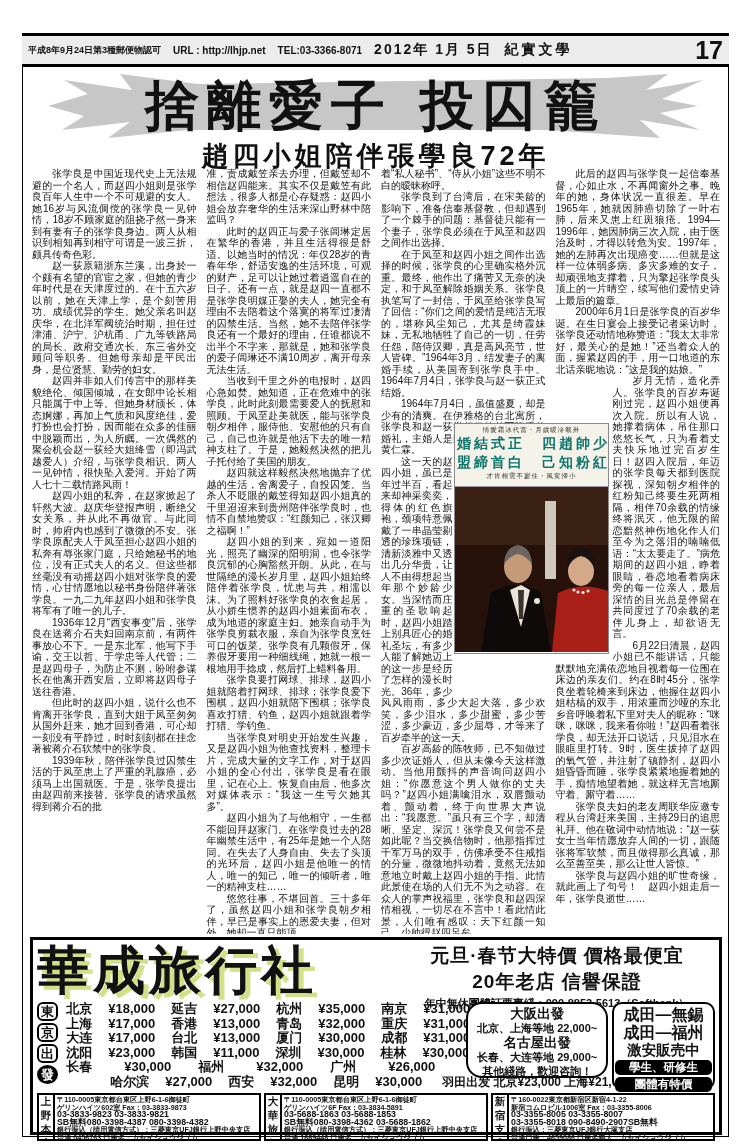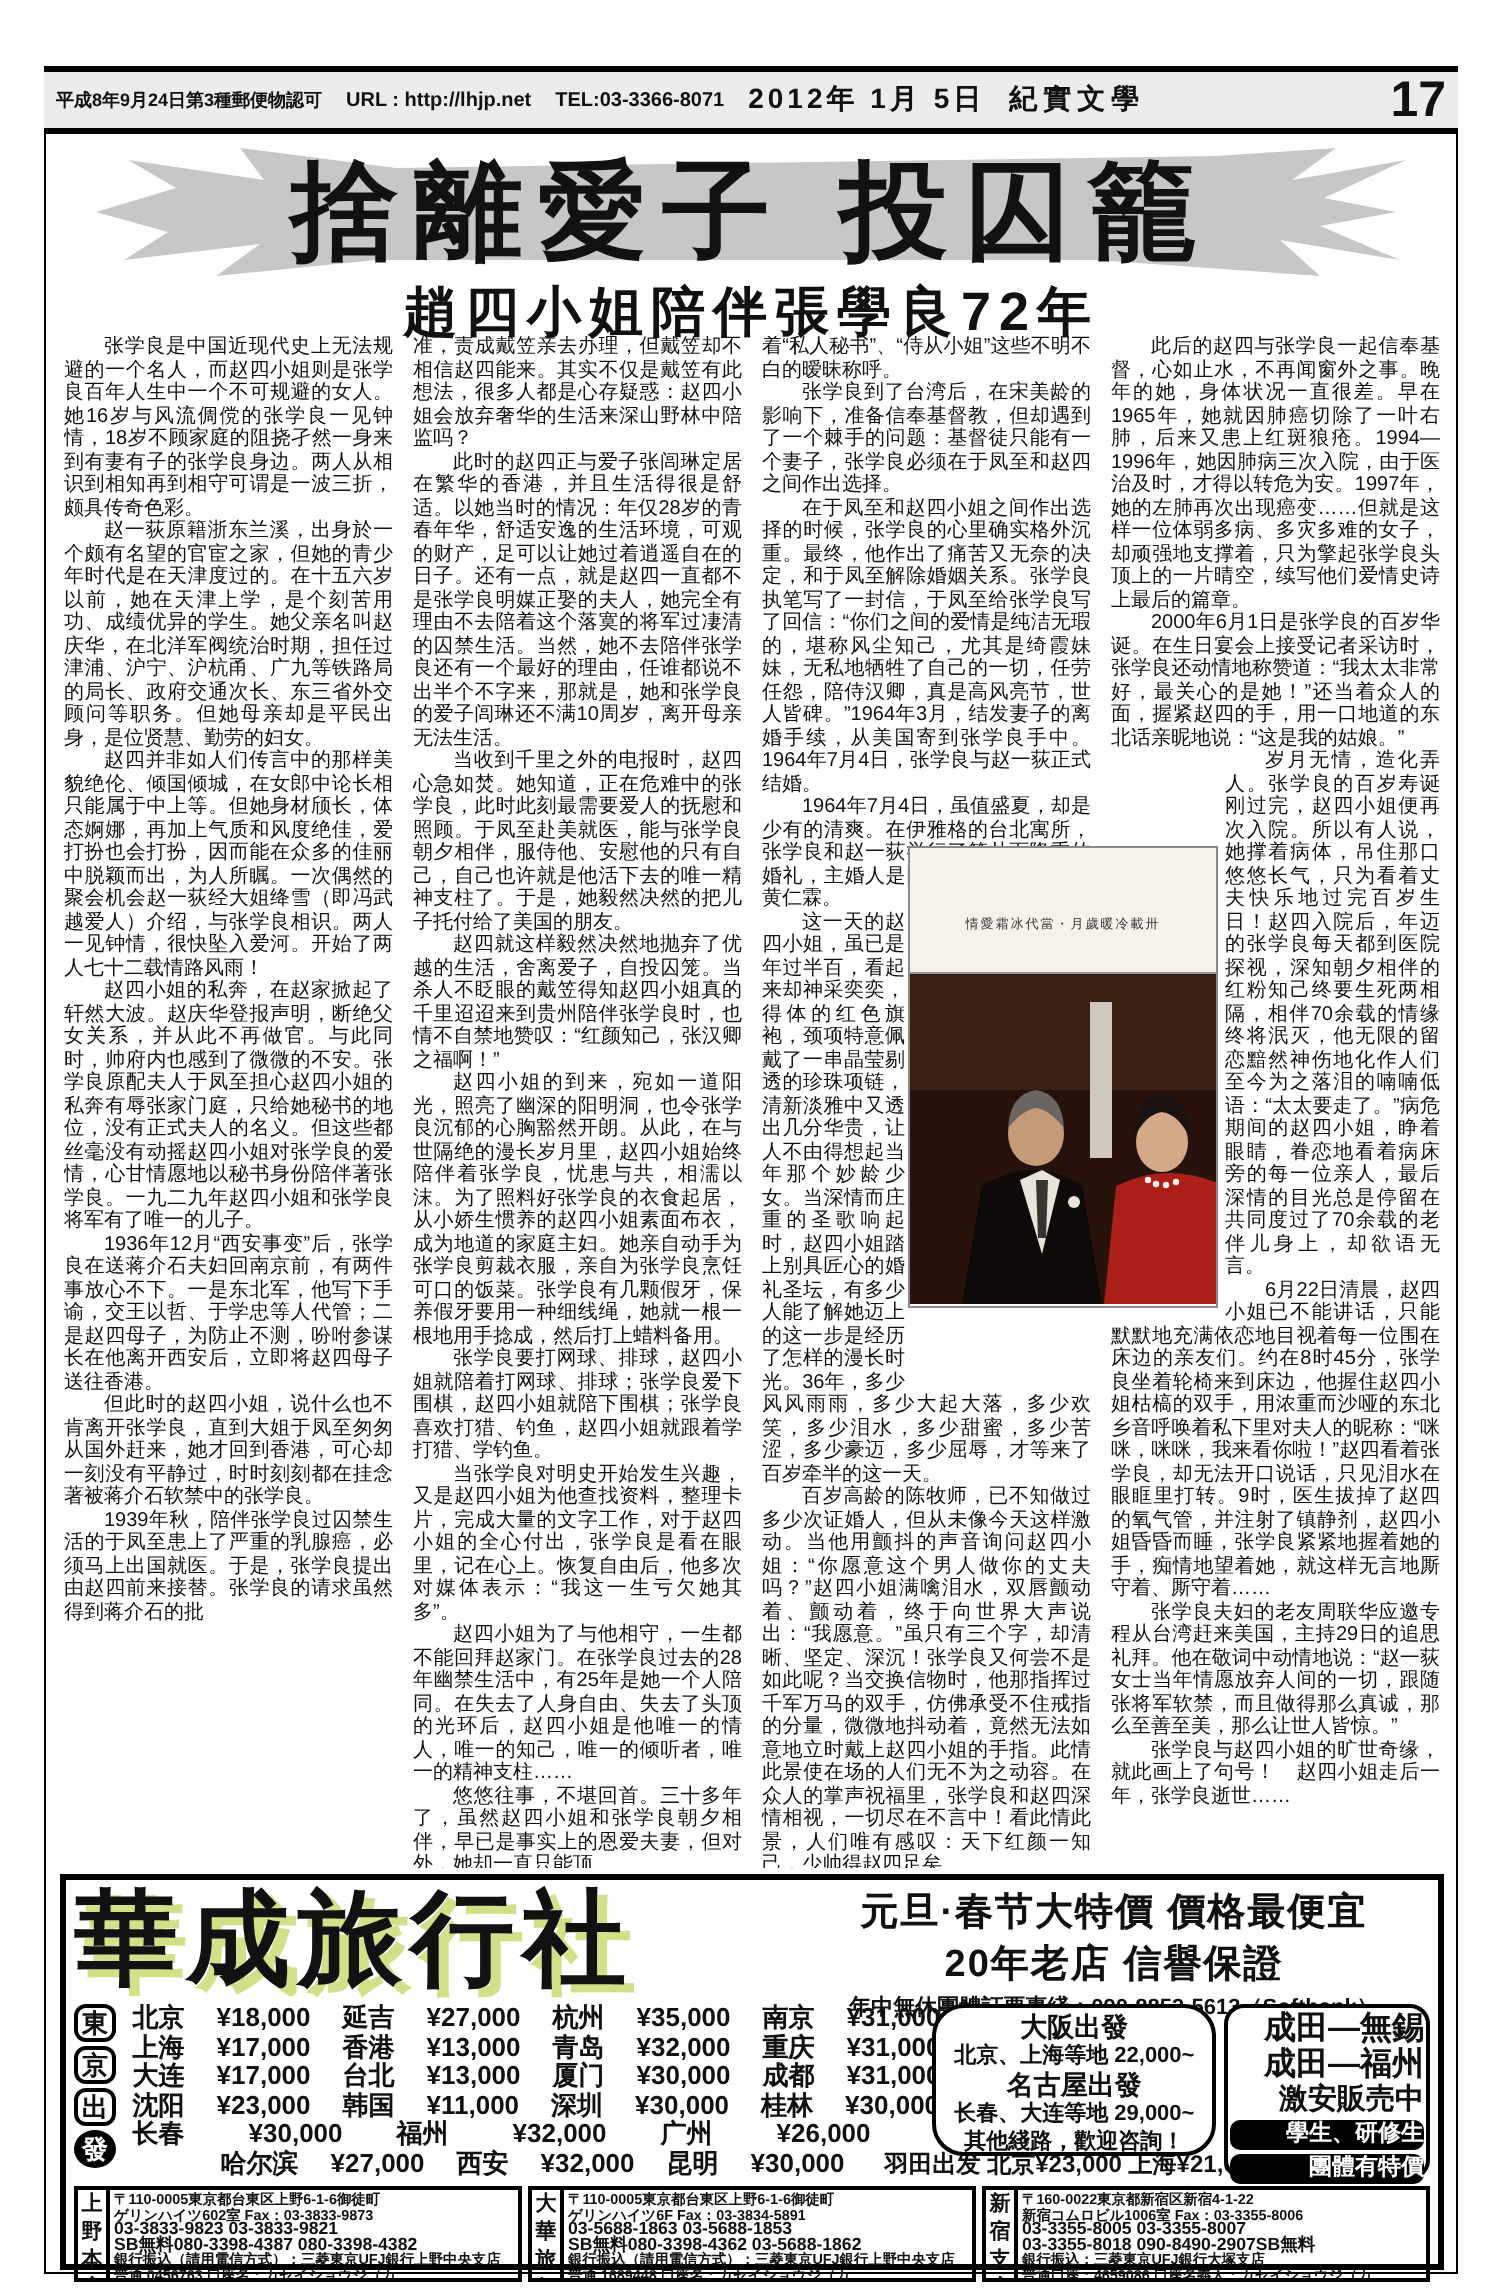"情愛霜冰代當・月歲暖冷載卅" .clip-line { margin-top: 32px -> none }
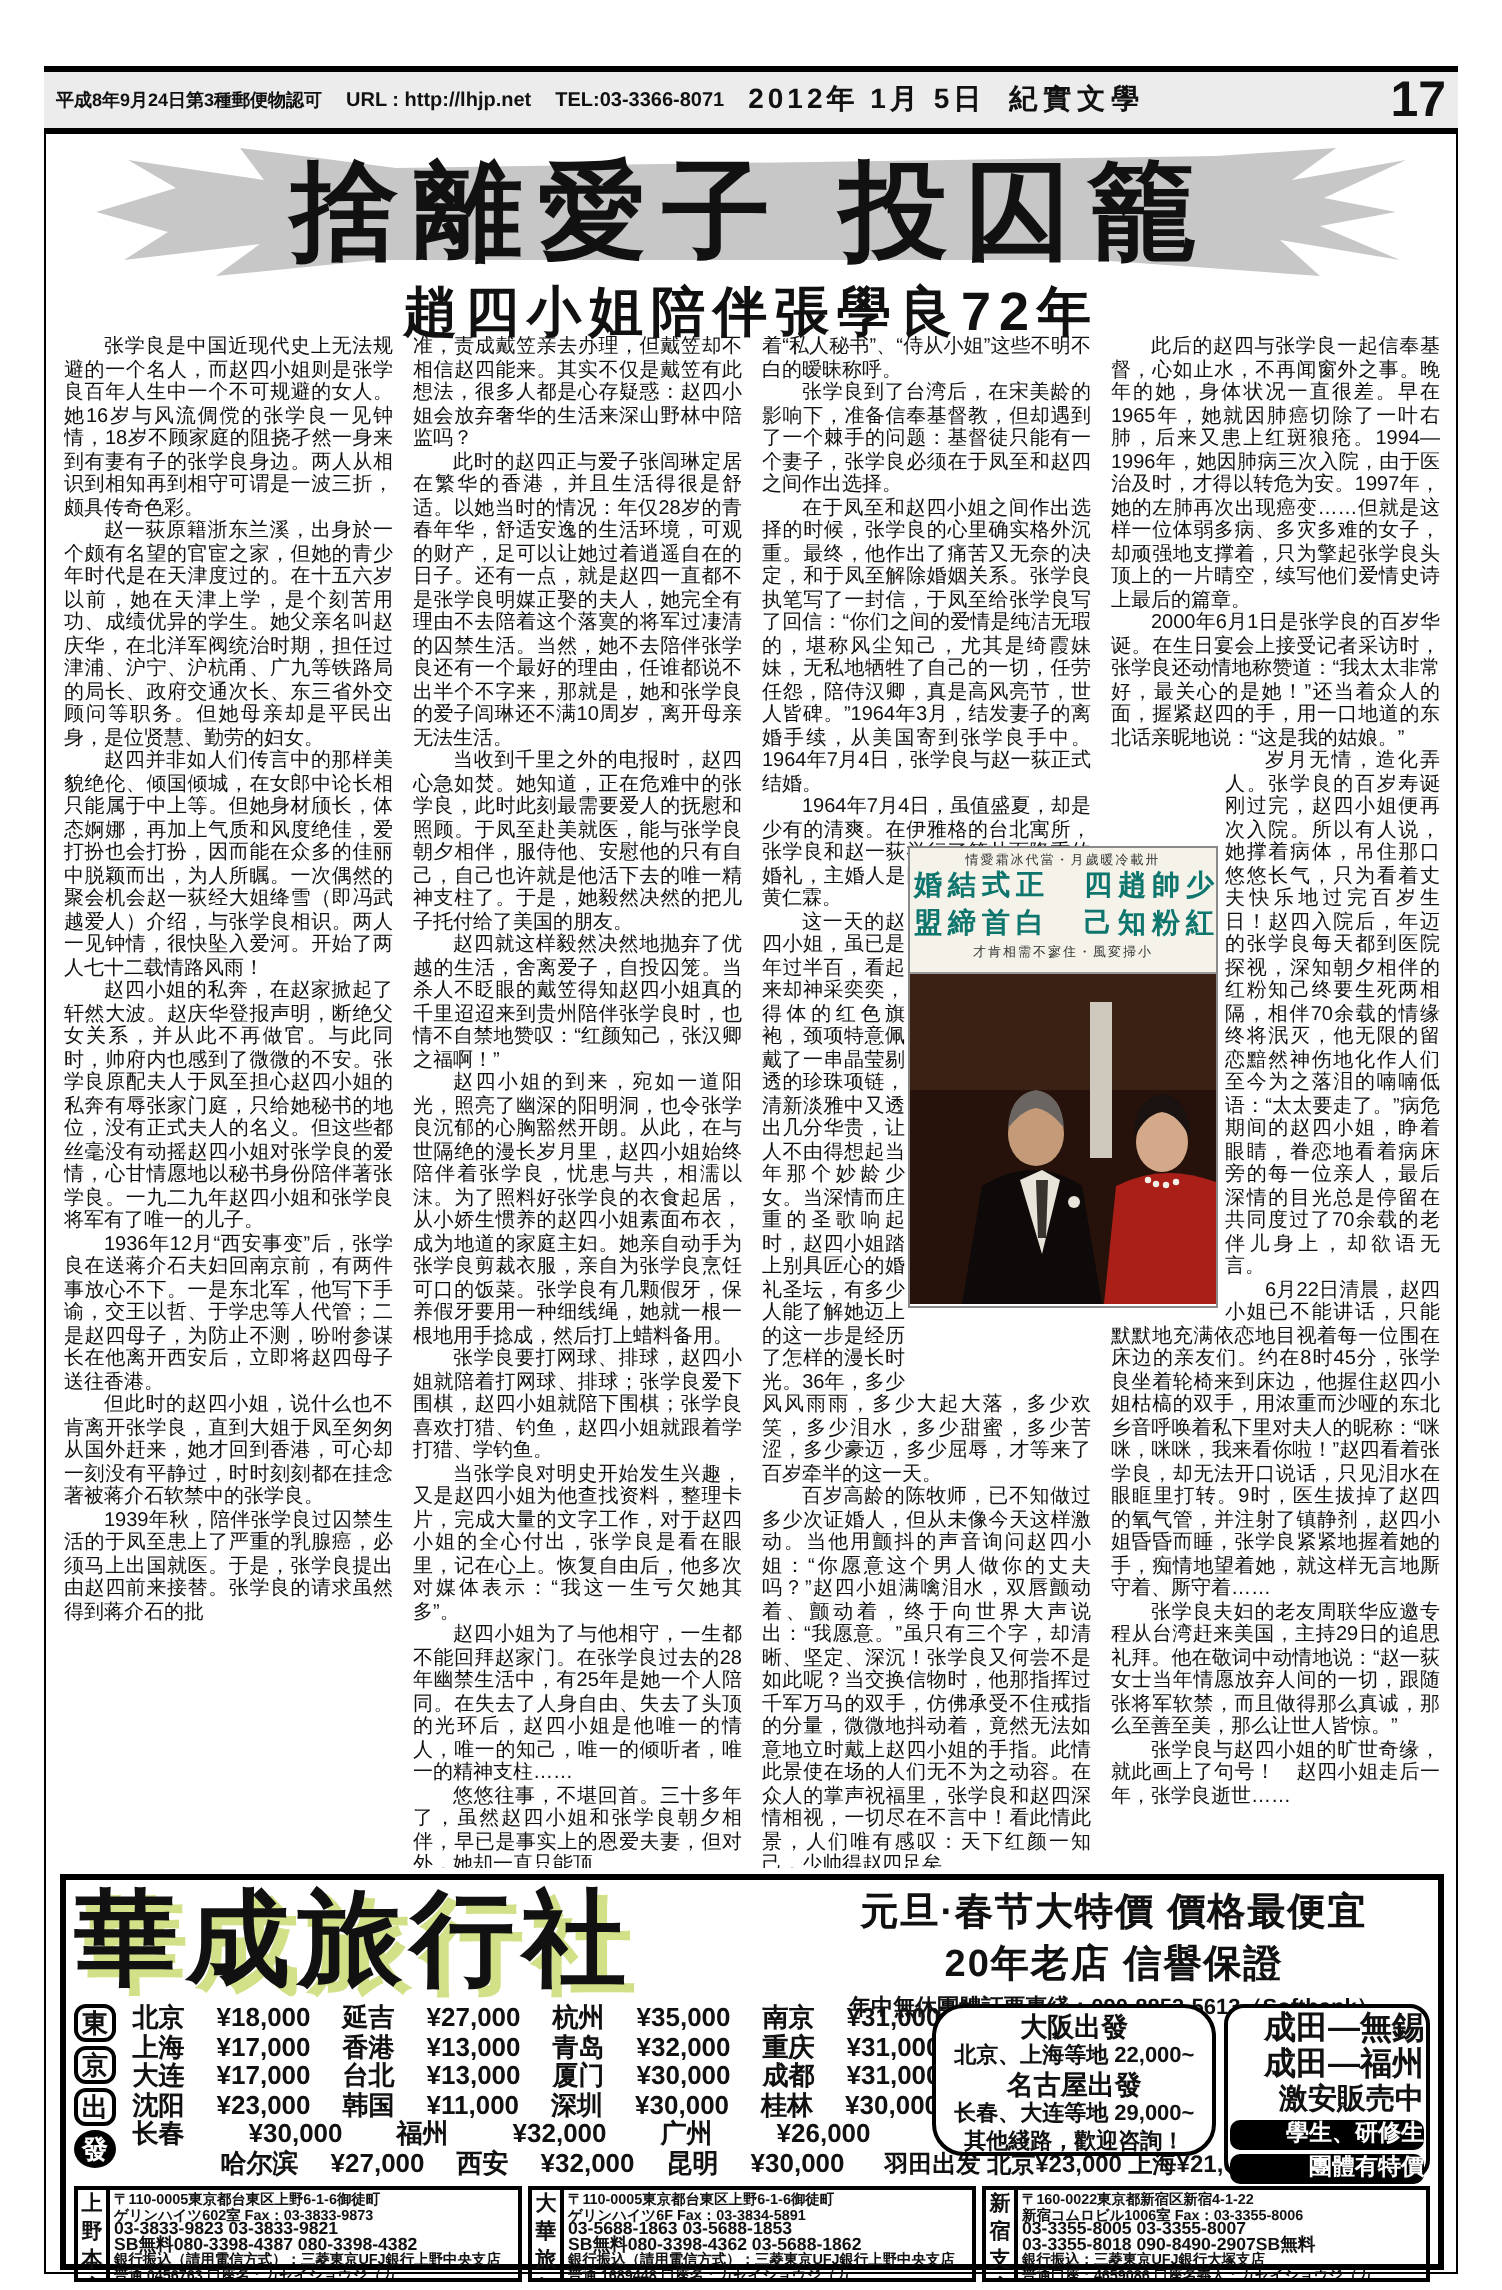"成田—無錫" .narita { text-align: right -> center }
